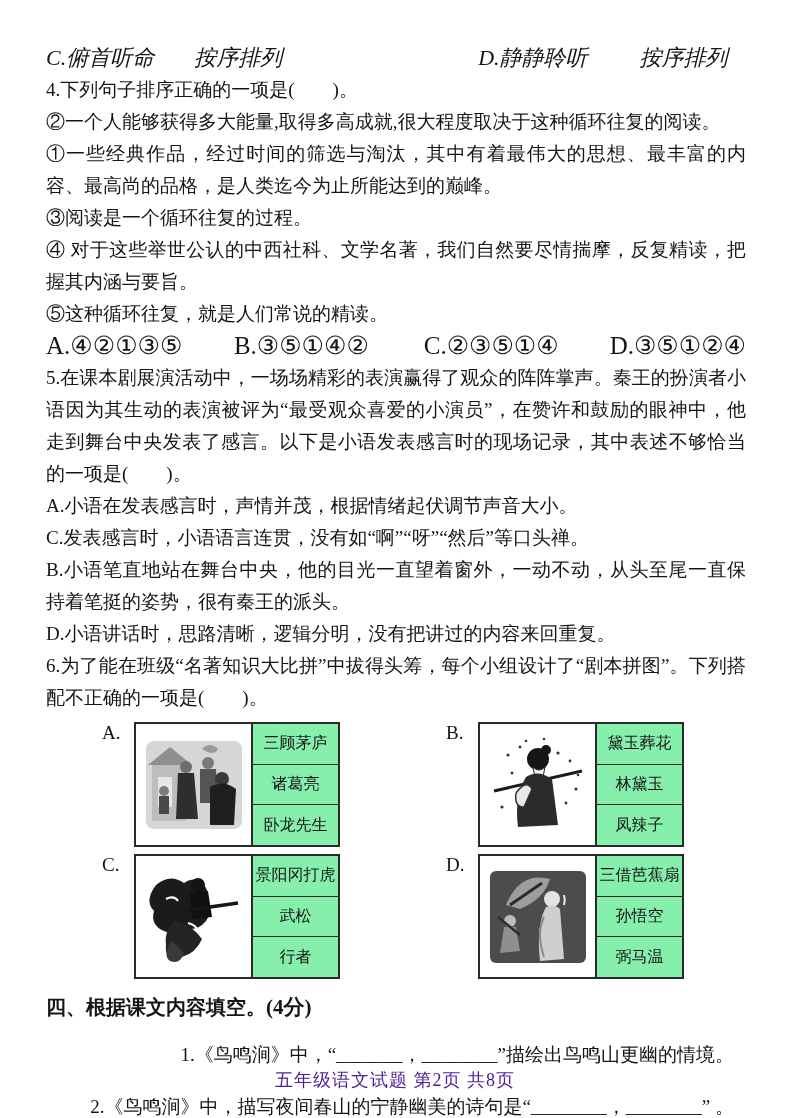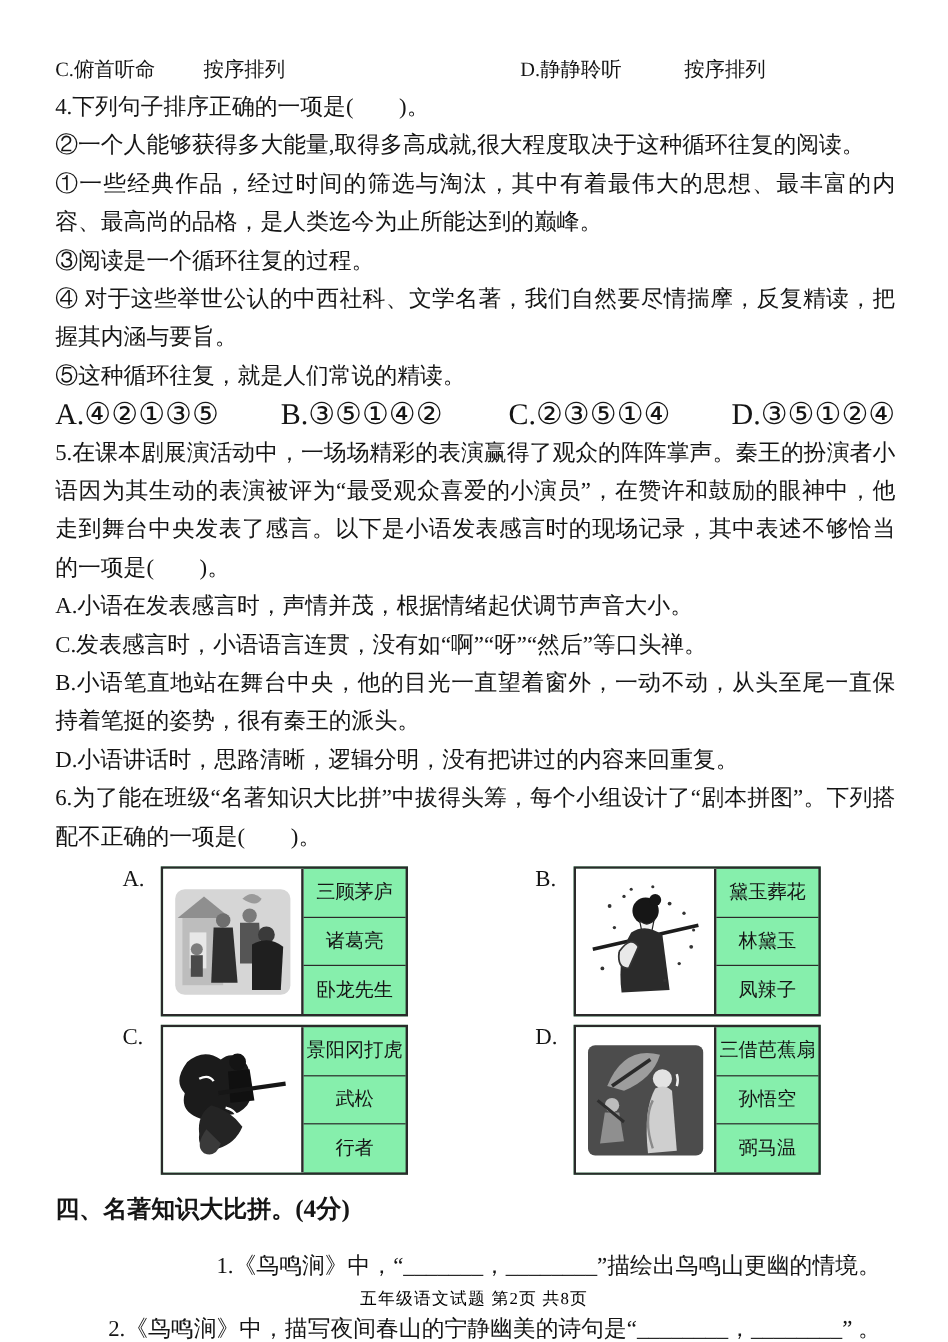"C.俯首听命" .cd-row { font-size: 17px -> 22px; font-style: none -> italic }
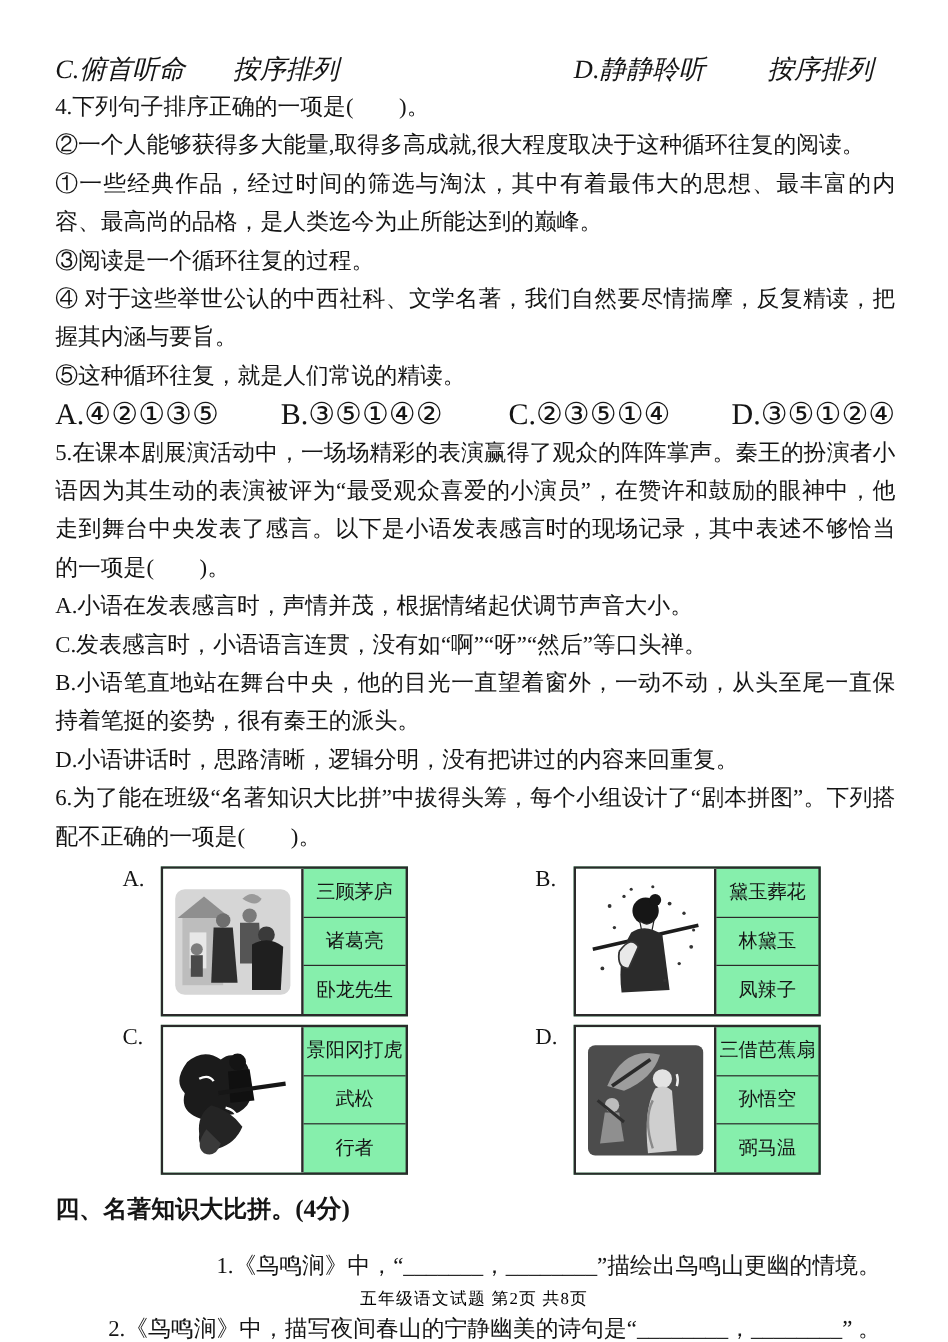"四、名著知识大比拼。" span.sec-main { text: 名著知识大比拼 -> 根据课文内容填空 }
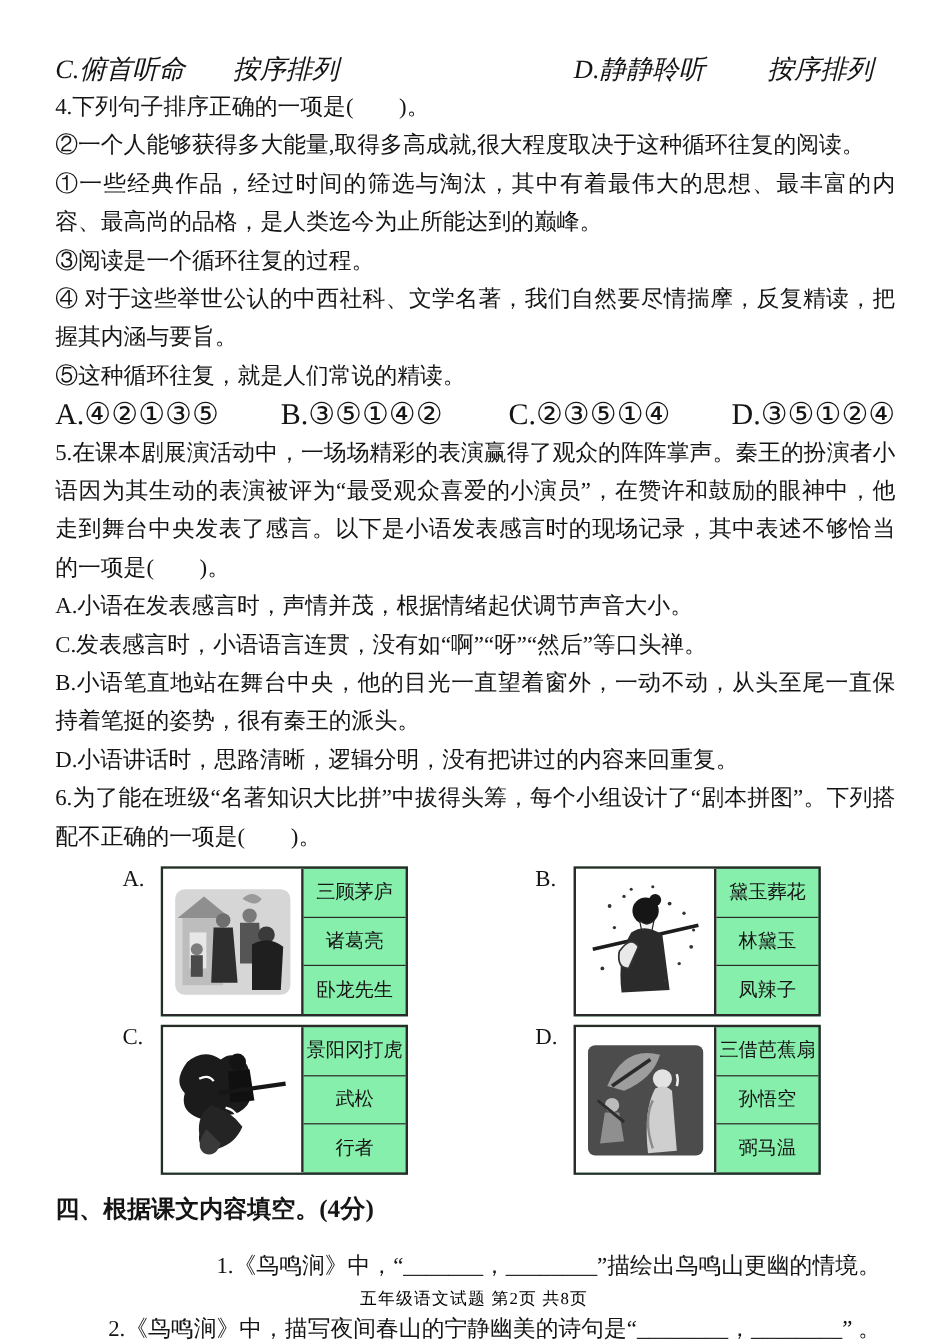"五年级语文试题 第2页 共8页" .footer { color: #000000 -> #4c1d95; font-size: 14px -> 18px }
